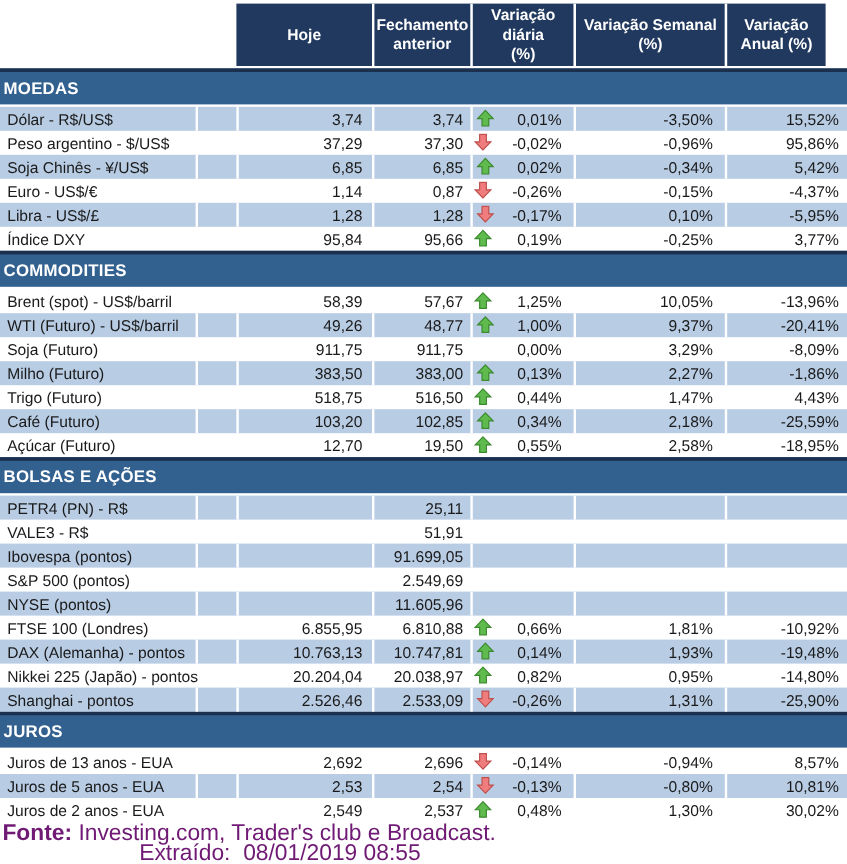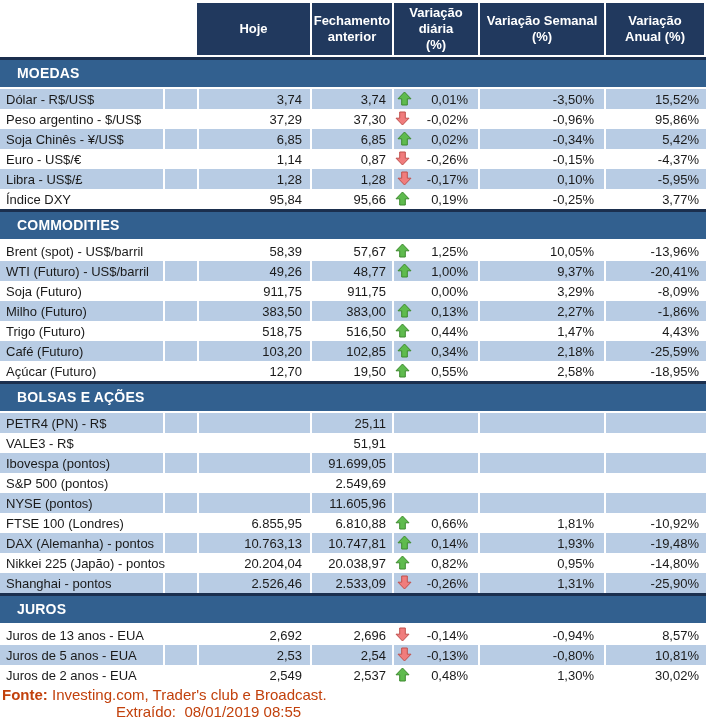"Variação" .w-anual { width: 100px -> 84px }
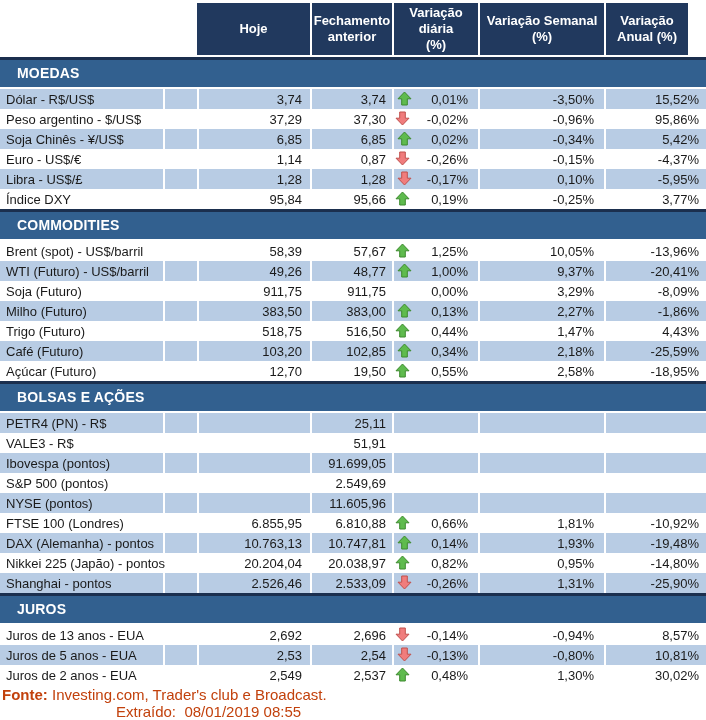"MOEDAS" .secbar { padding-left: 17px -> 3px }
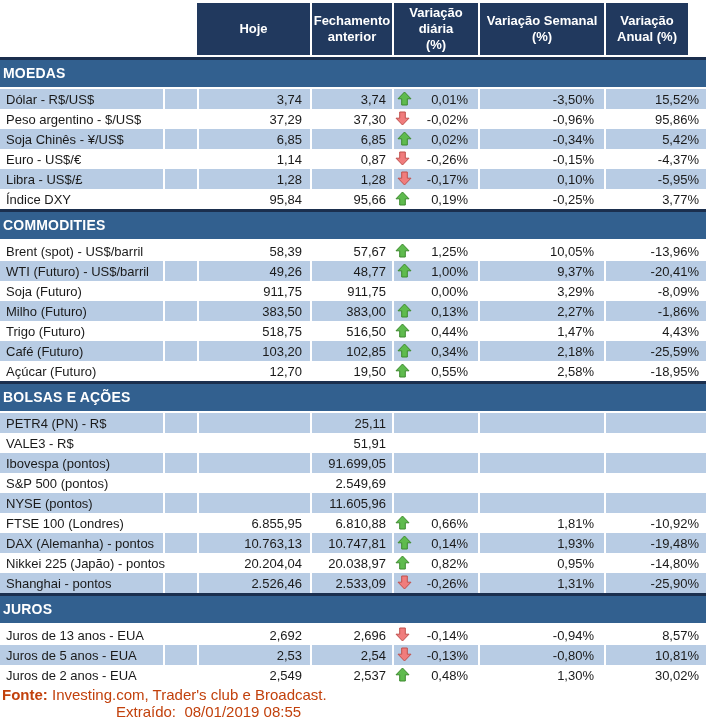"Fonte: Investing.com, Trader's club e" .footer { color: #c2410c -> #701a75; font-size: 15px -> 19px }
